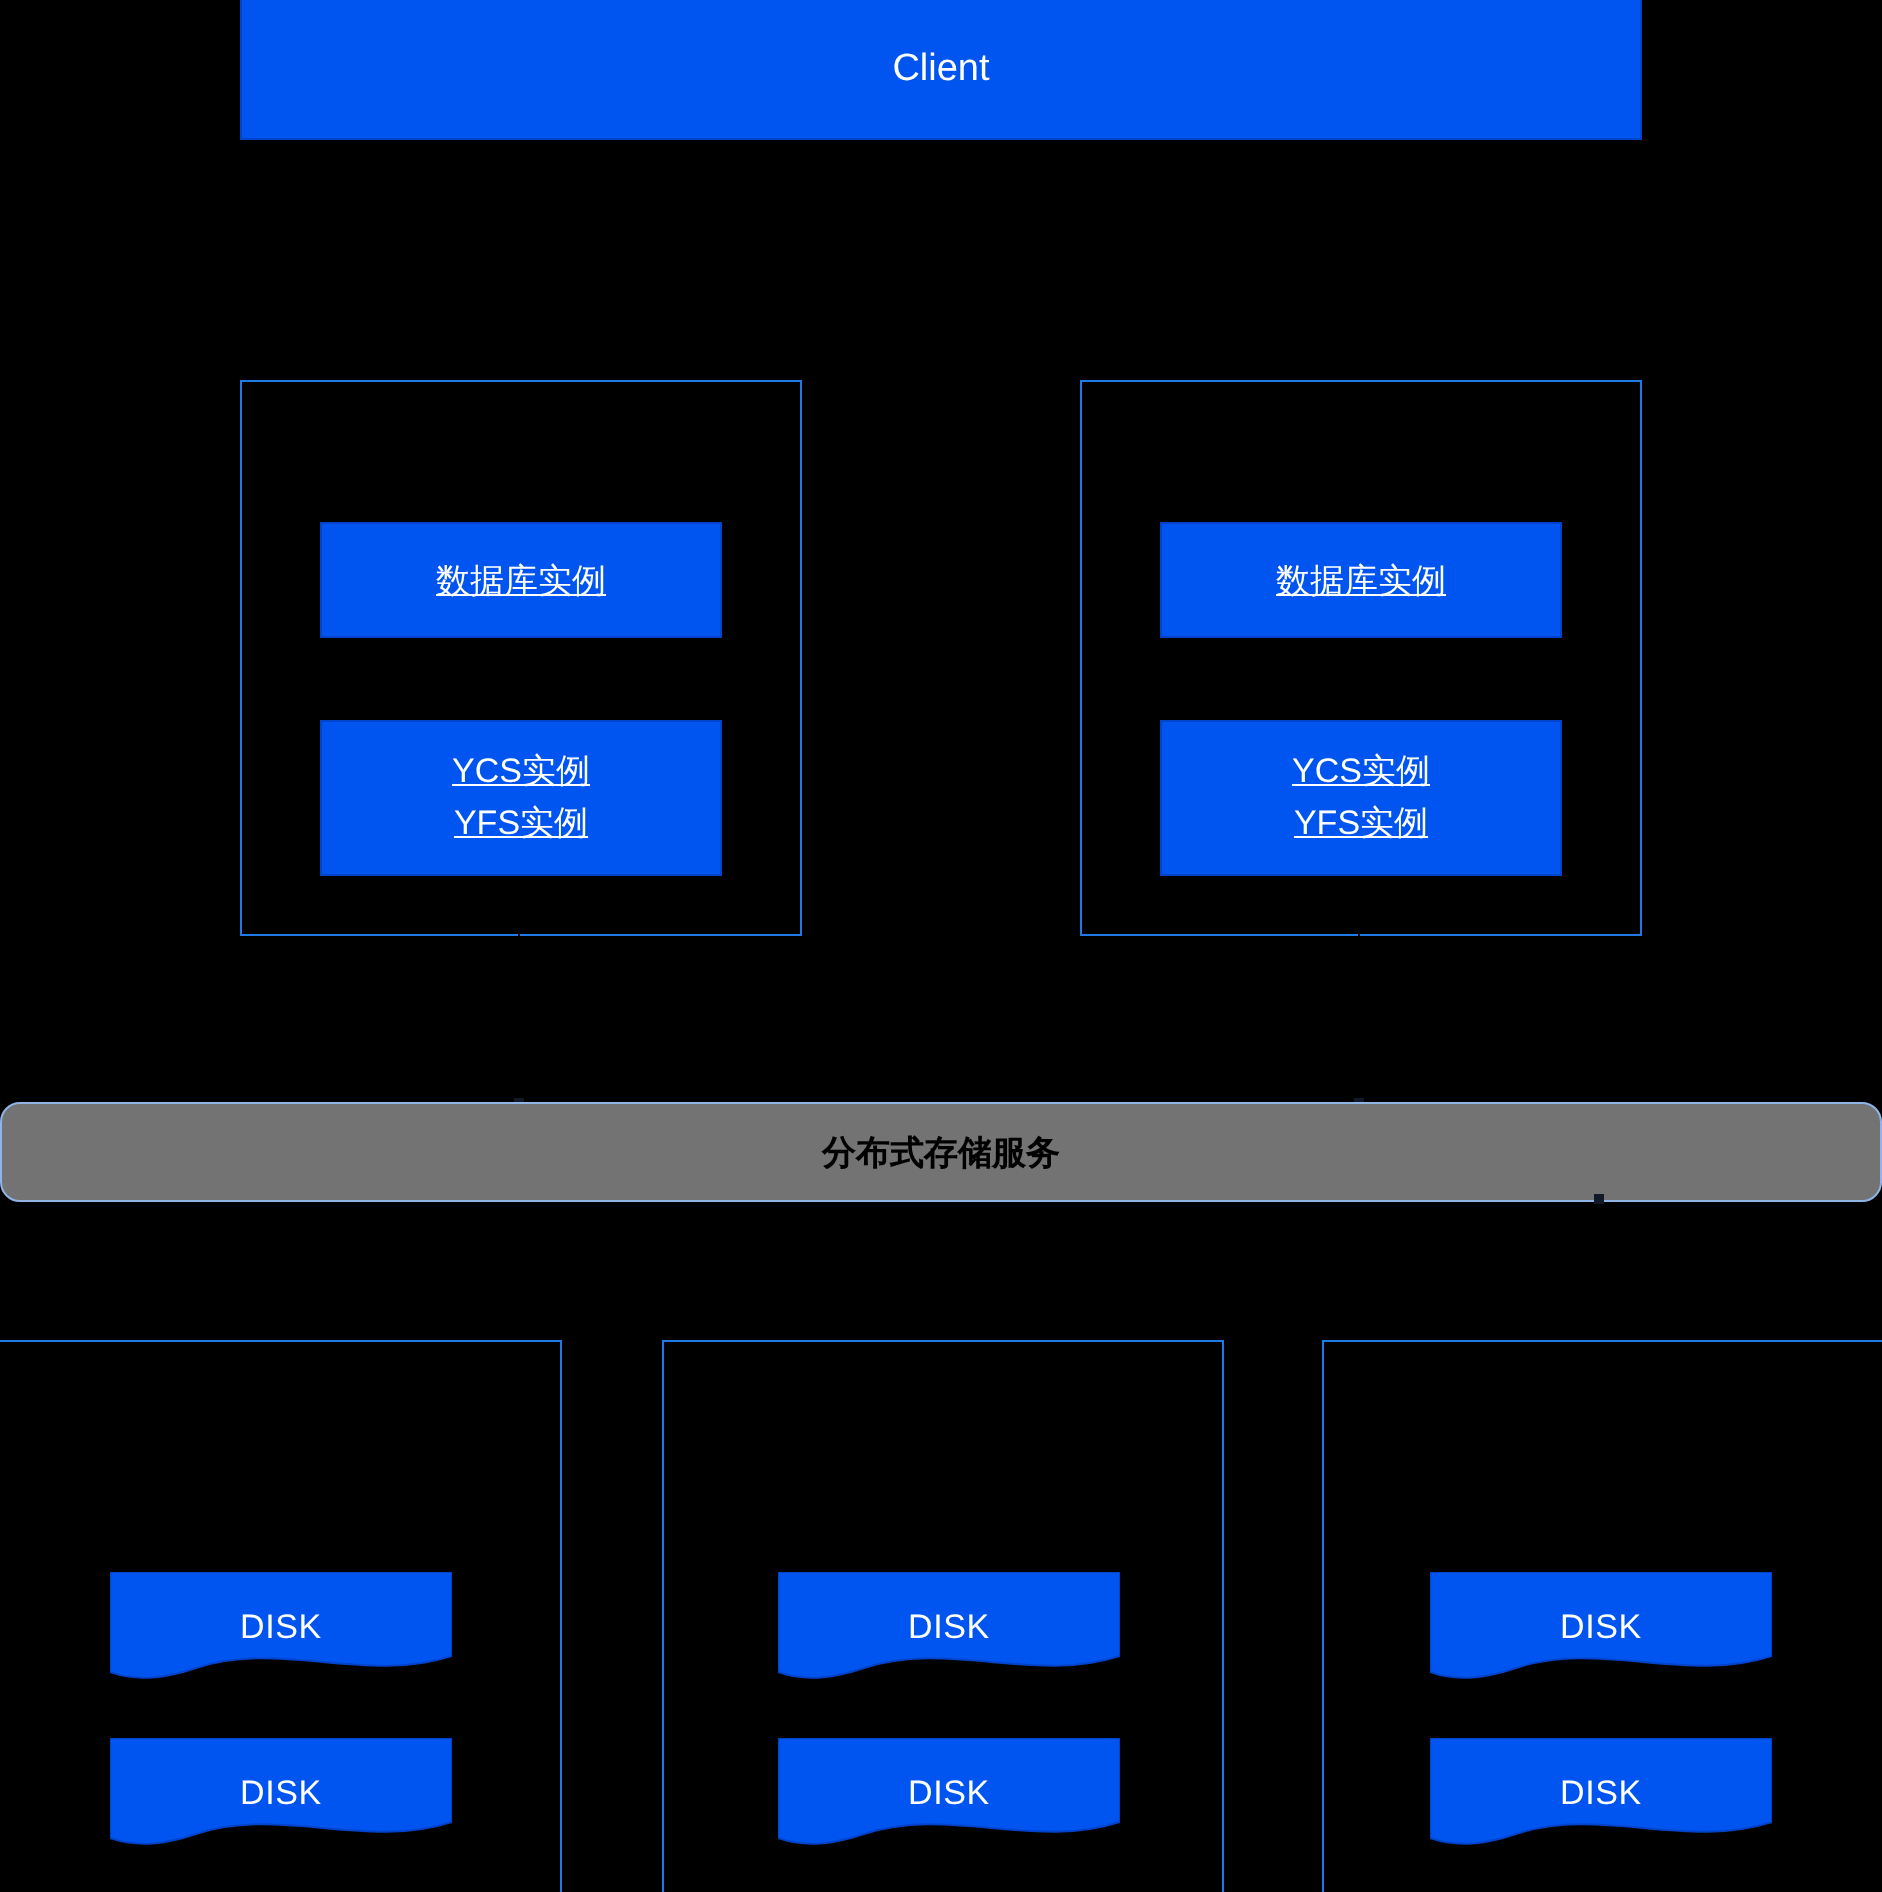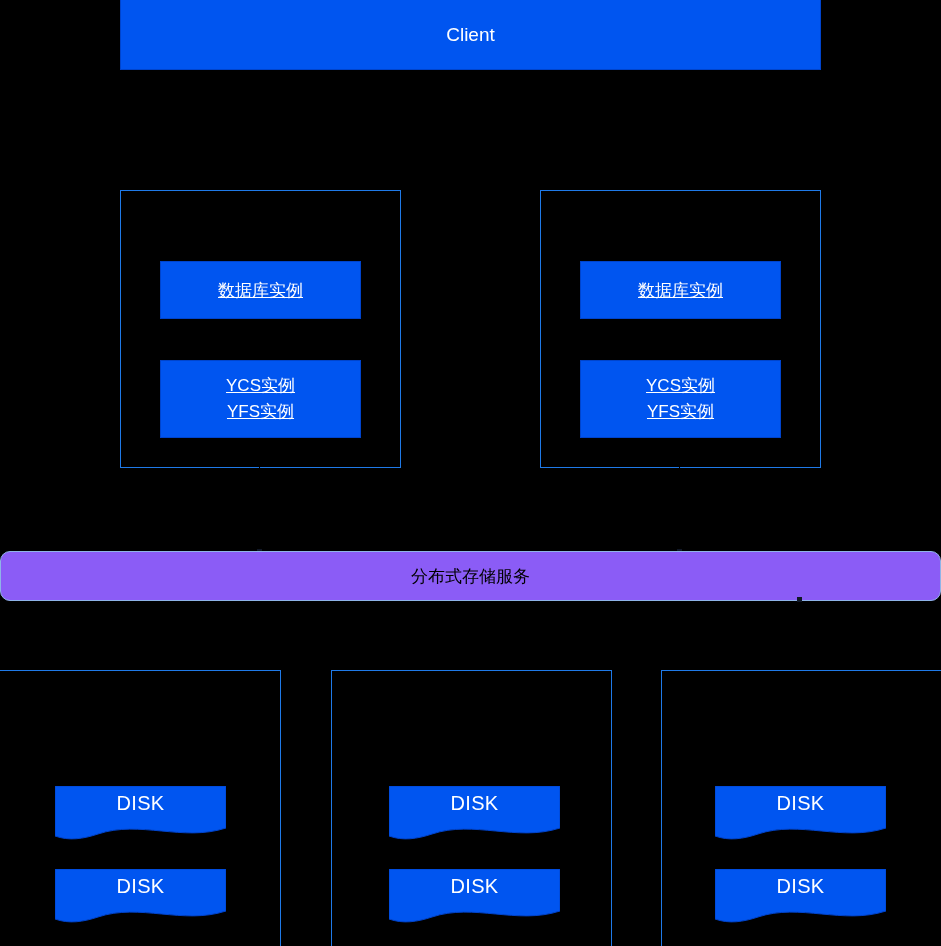"分布式存储服务" .band { background: #8b5cf6 -> #737373; font-weight: normal -> bold }
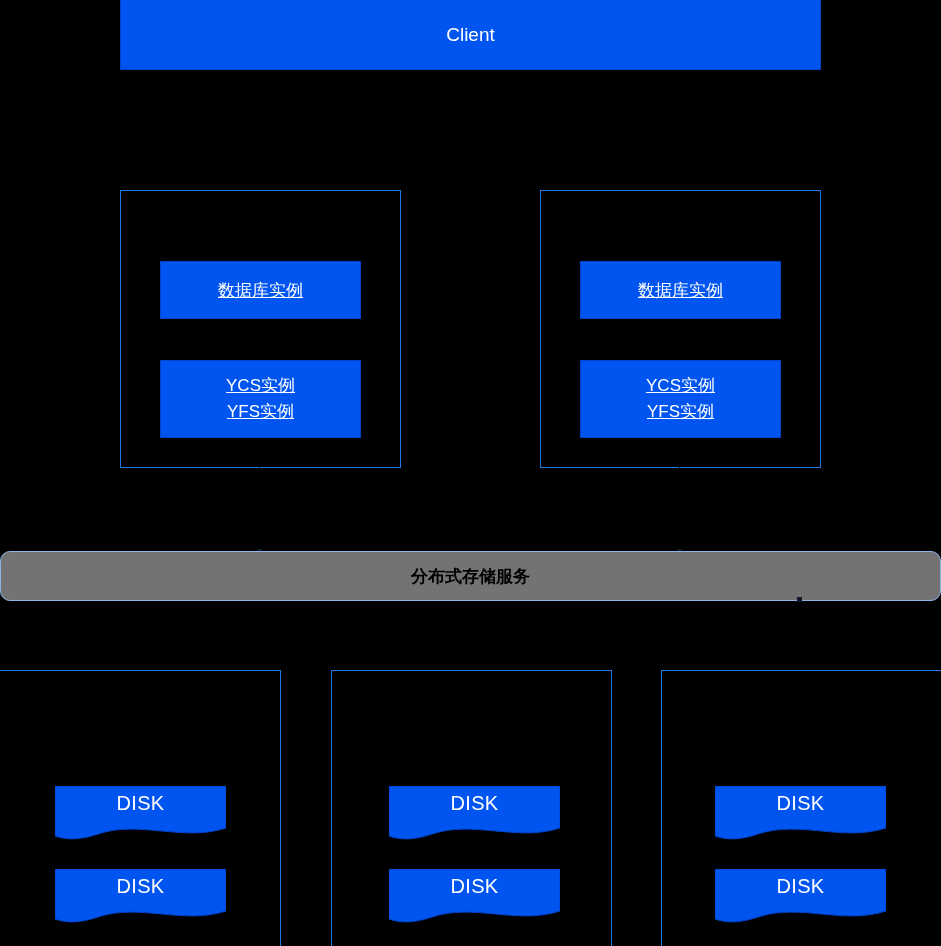"DISK" .tape .lbl { font-size: 20px -> 17px; top: 6px -> 18px }
